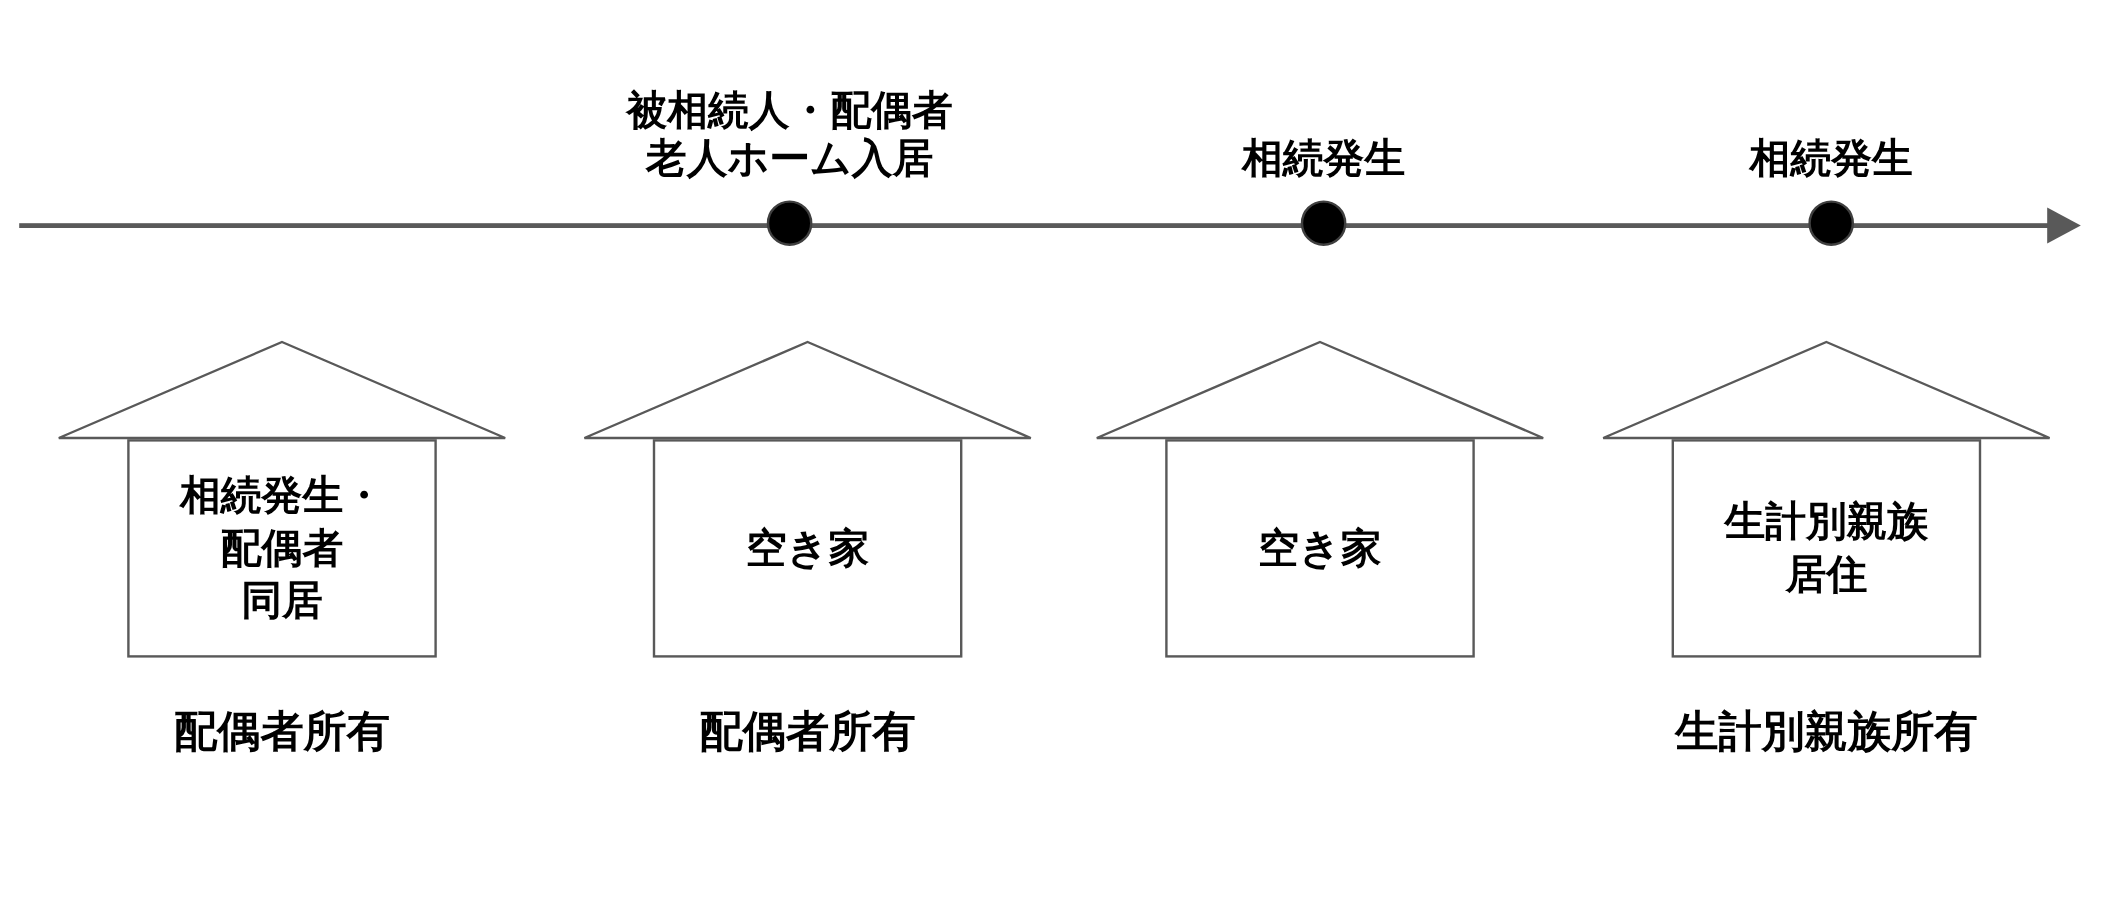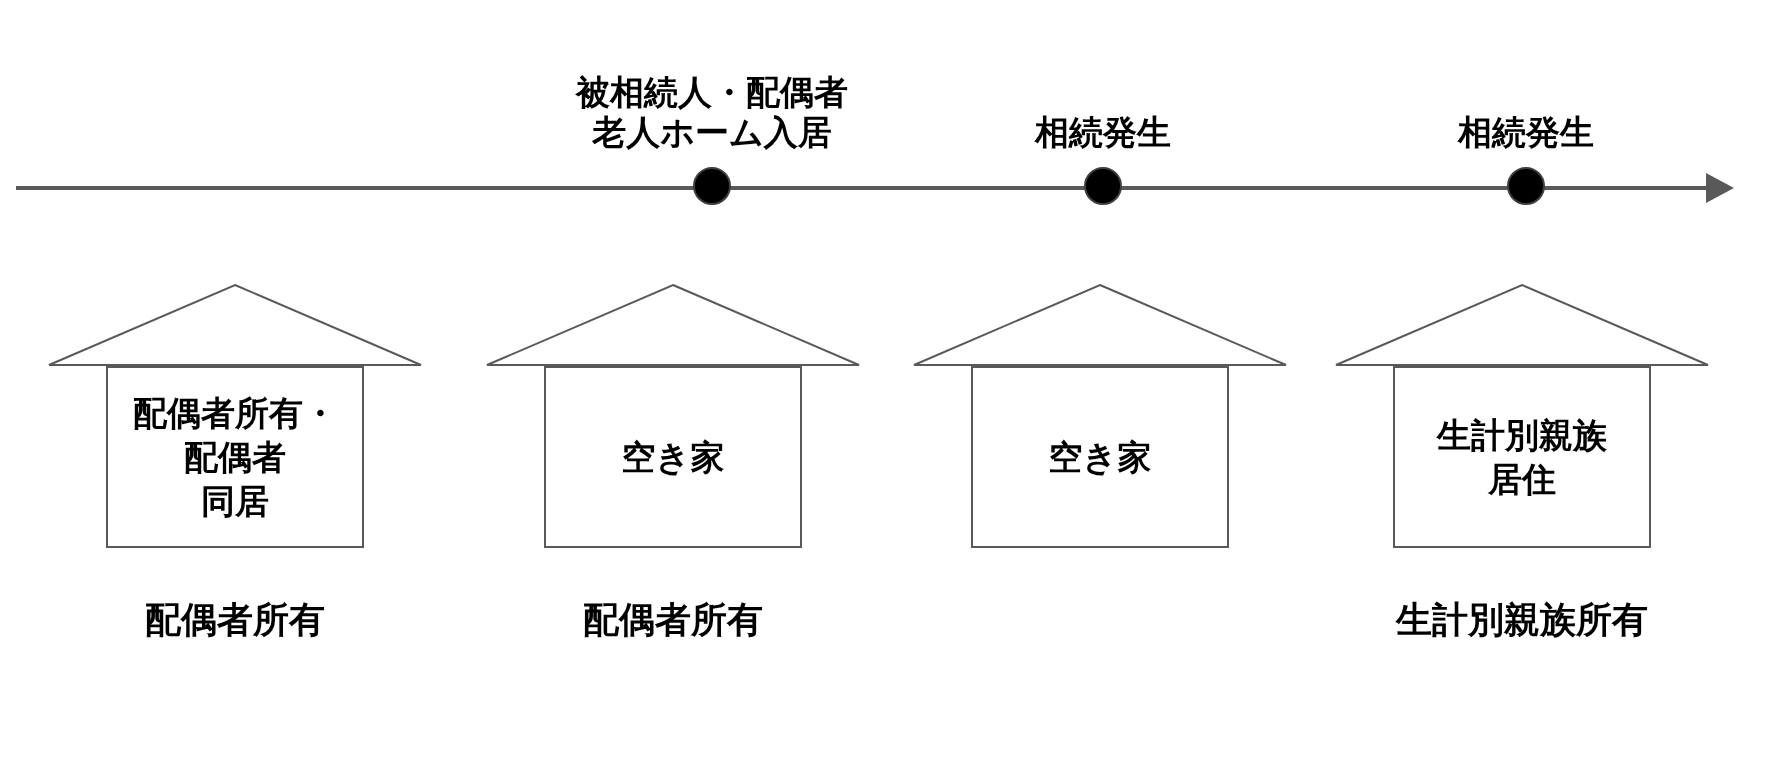"被相続人・配偶者" .event-1 { left: 712px -> 658px }
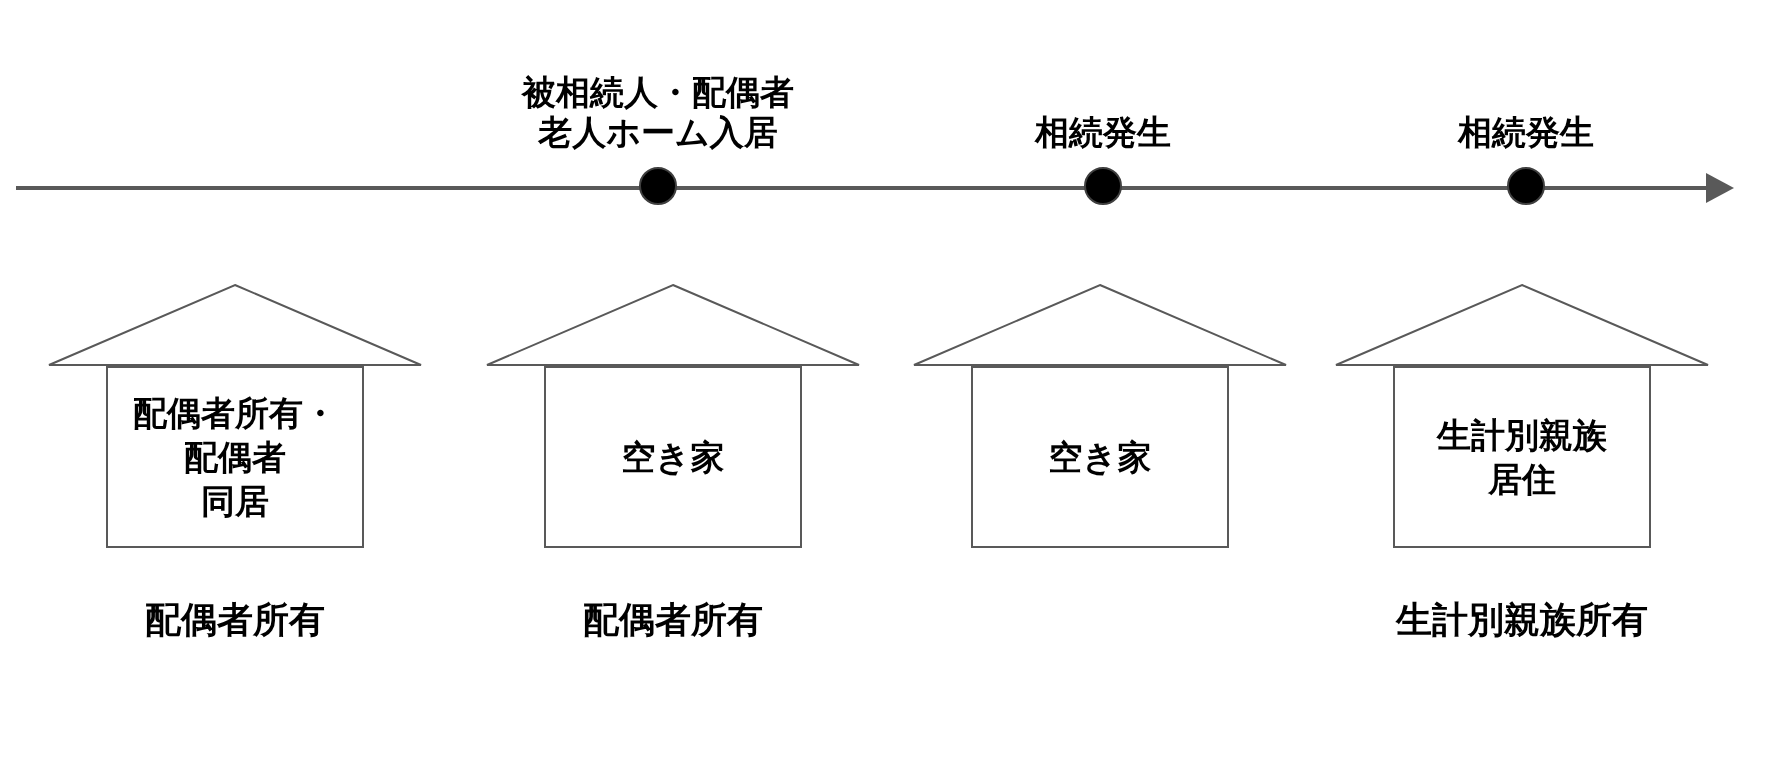"配偶者所有・" div.interior-label { text: 配偶者所有 -> 相続発生 }
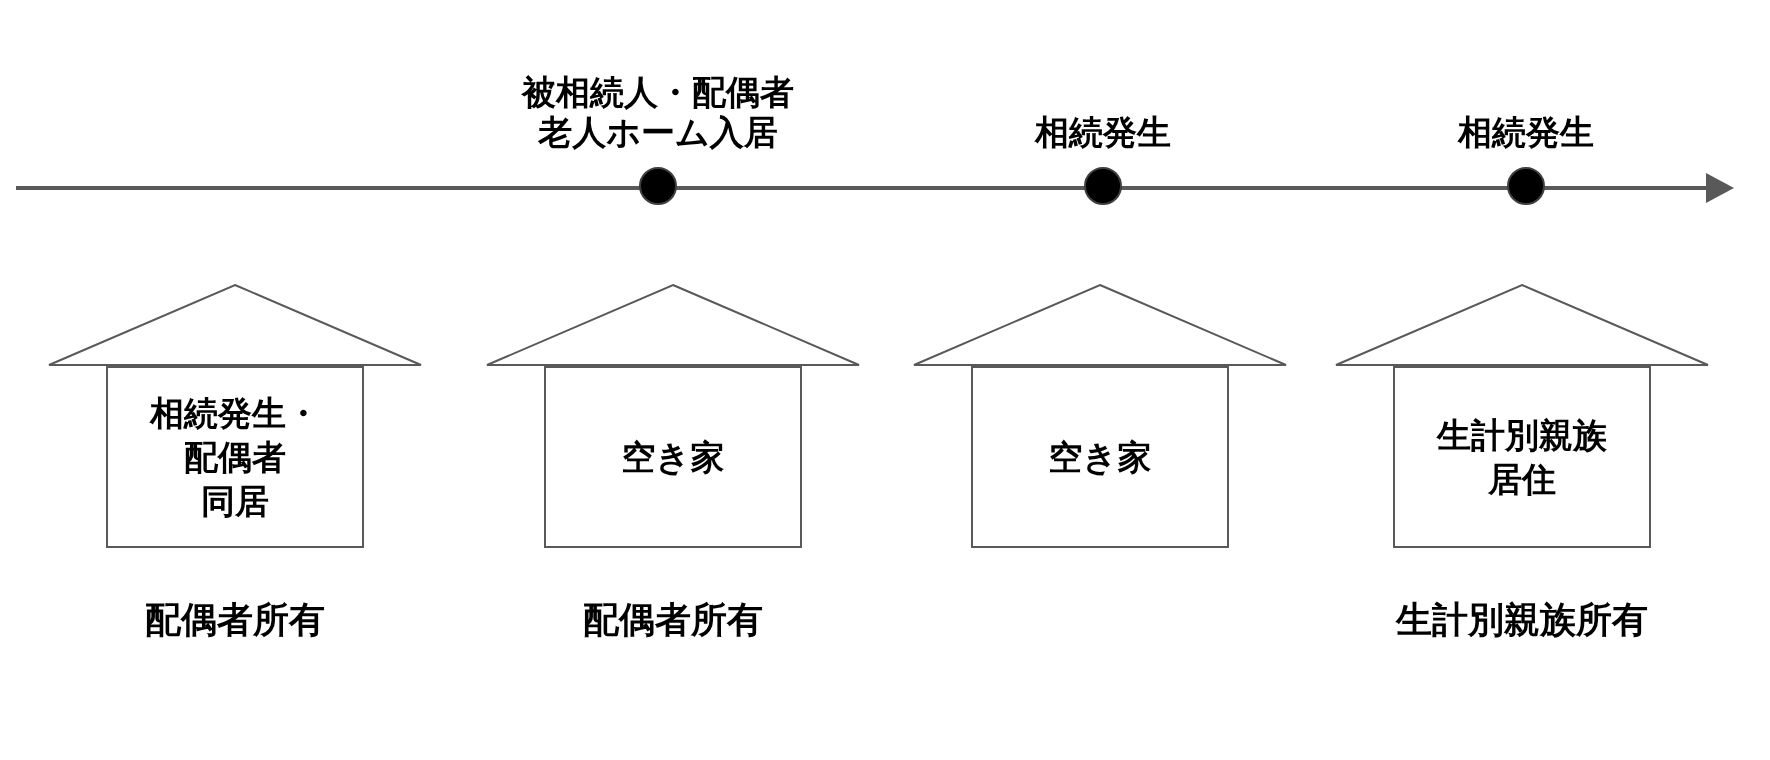"配偶者所有" .caption { margin-top: 48px -> 38px }
